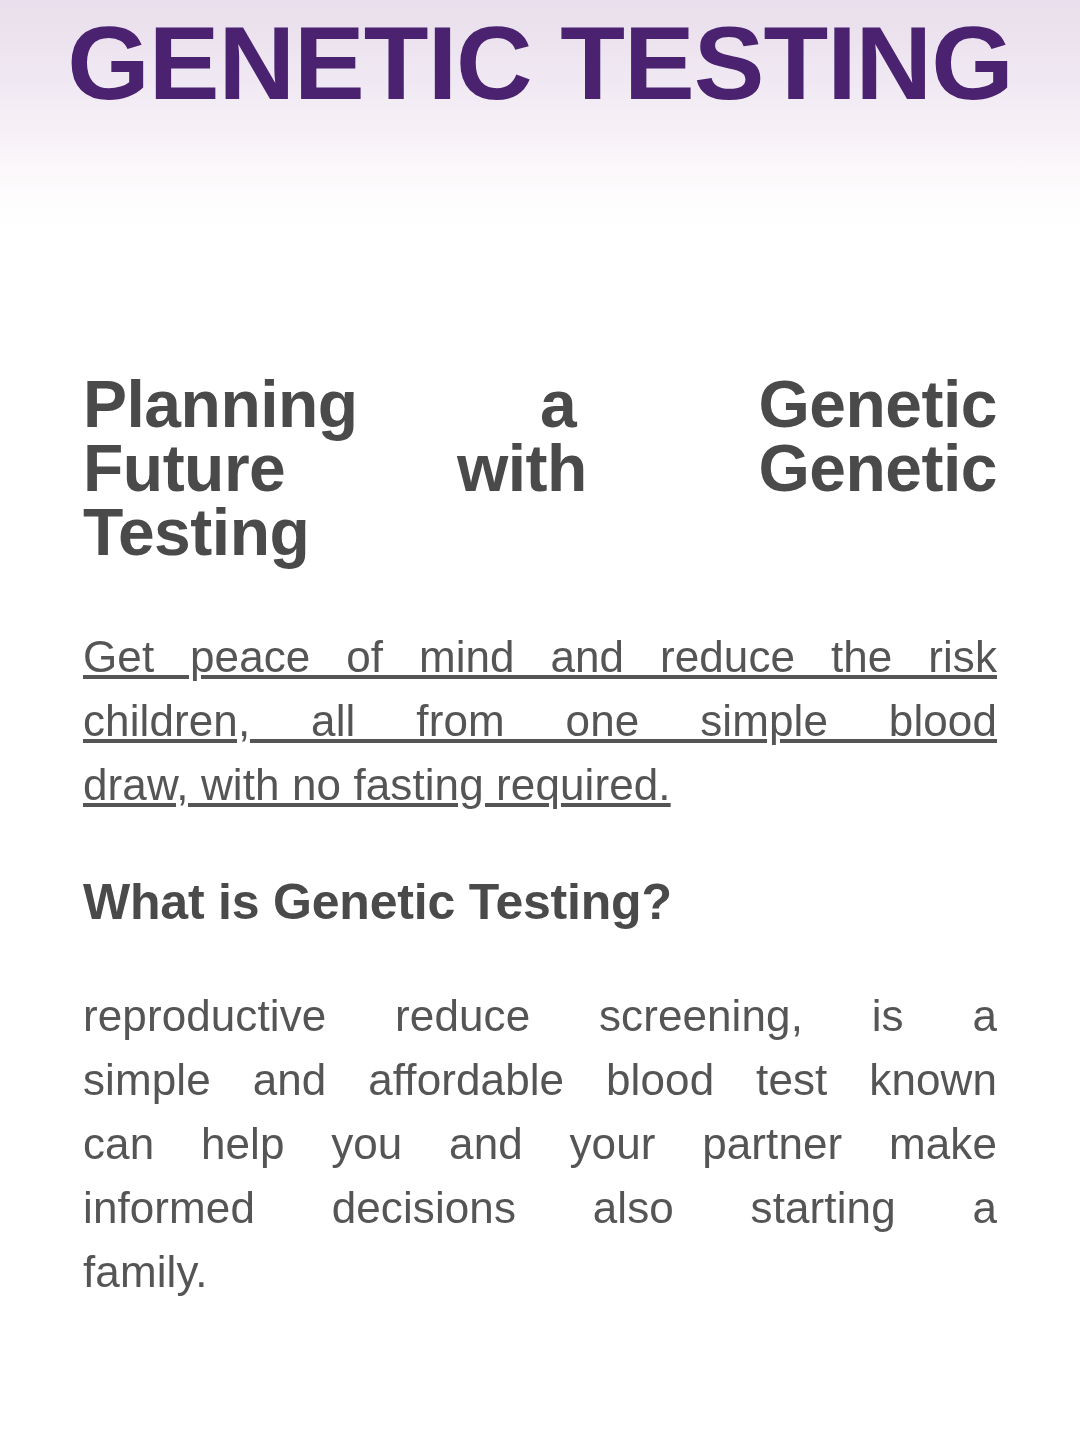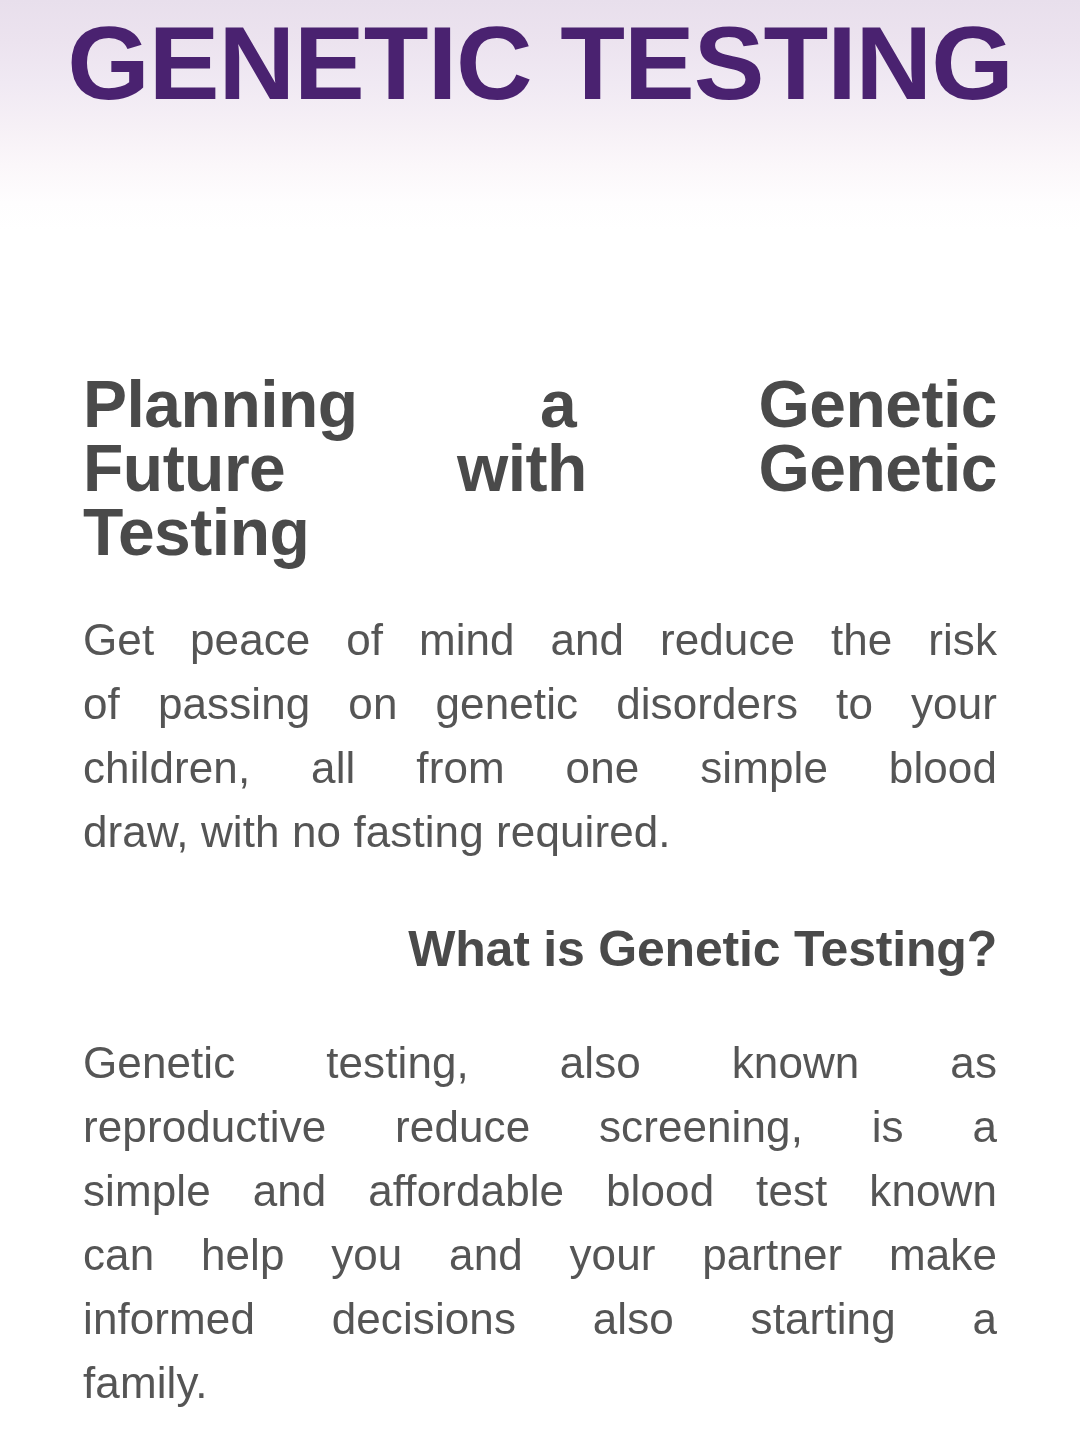"Get peace of mind and" .p-intro { margin-top: 44px -> 61px; text-decoration: none -> underline }
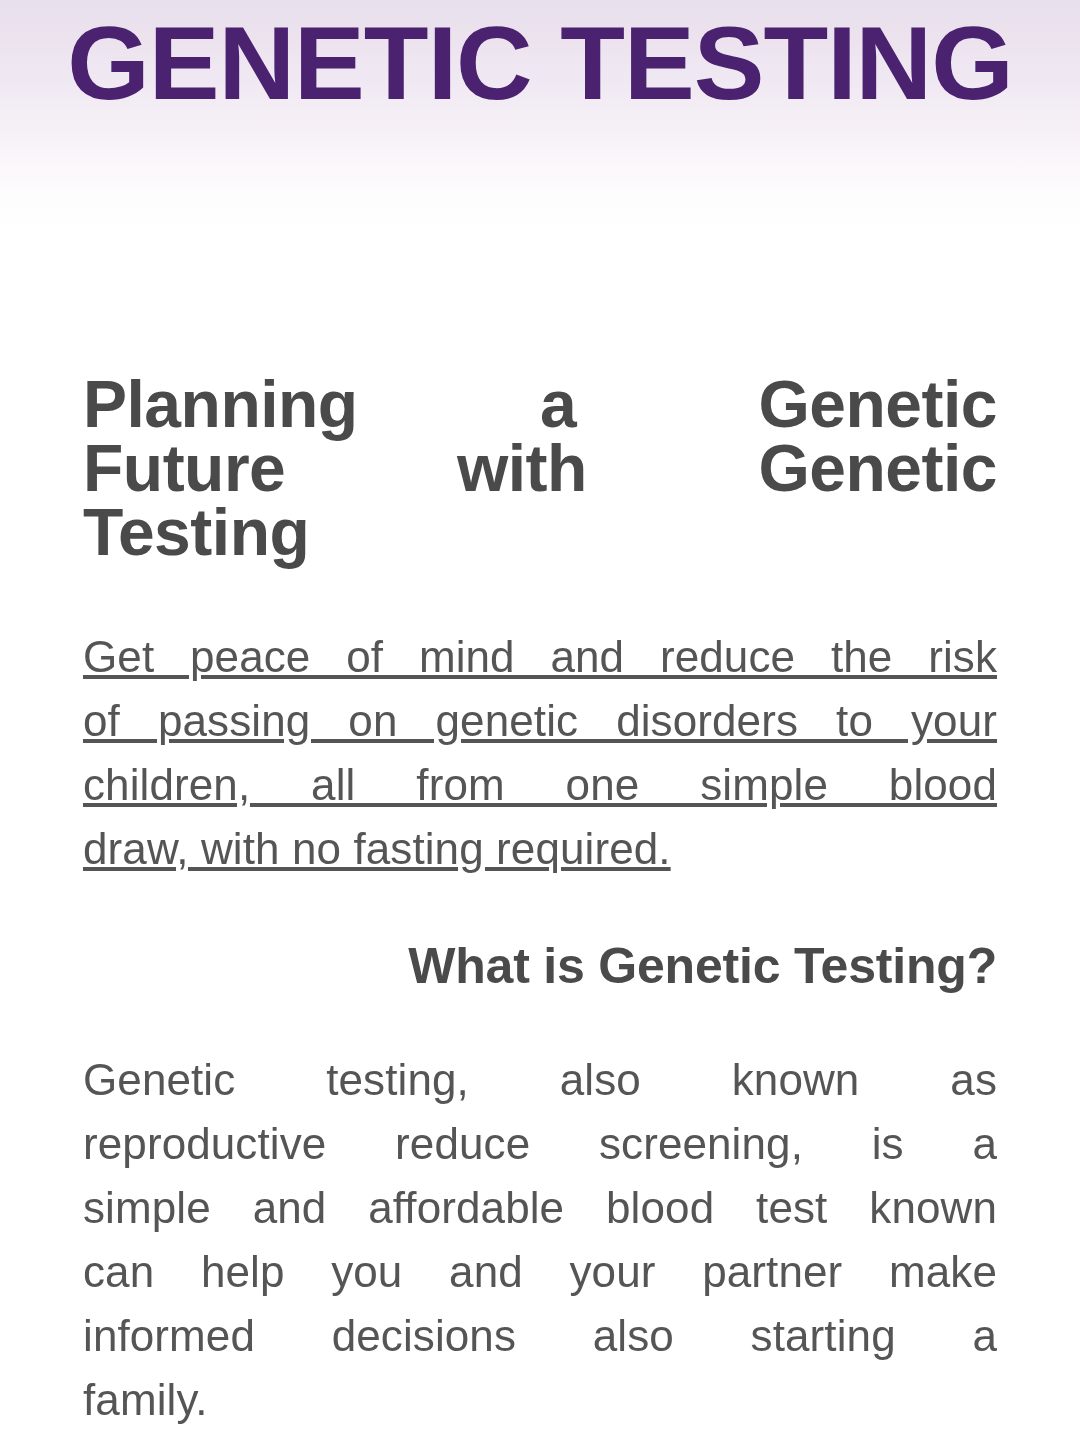"of passing on genetic disorders" span.jline { html: <span>of passing on genetic disorders to your</span> -> none }
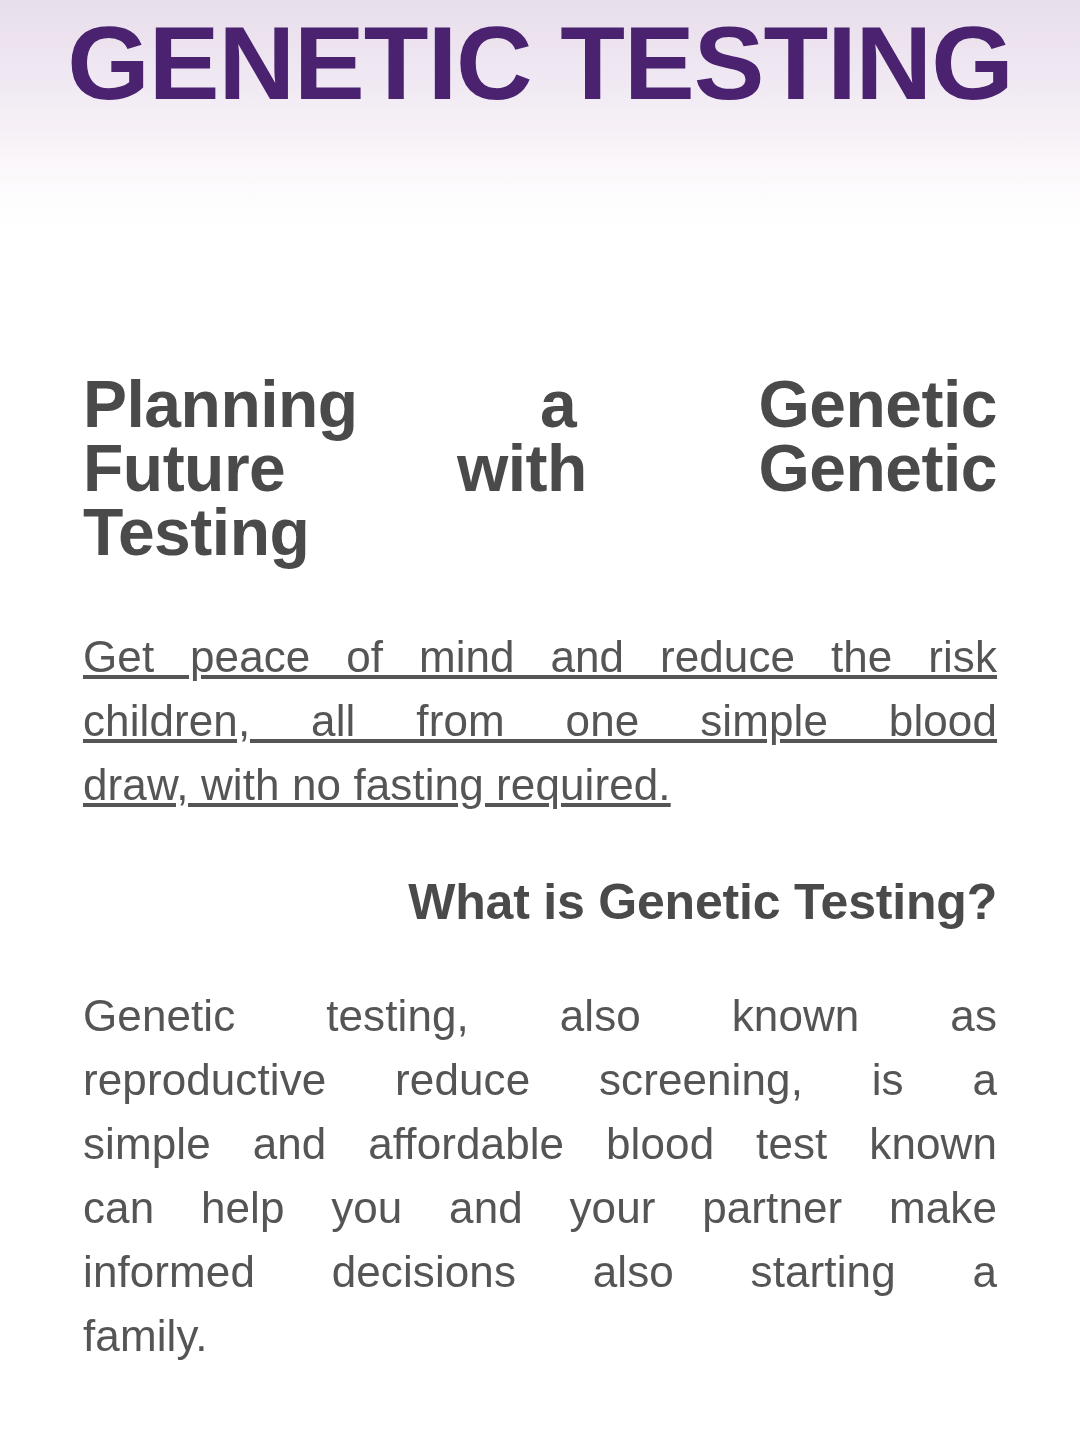"What is Genetic Testing?" .section-heading { text-align: right -> left }
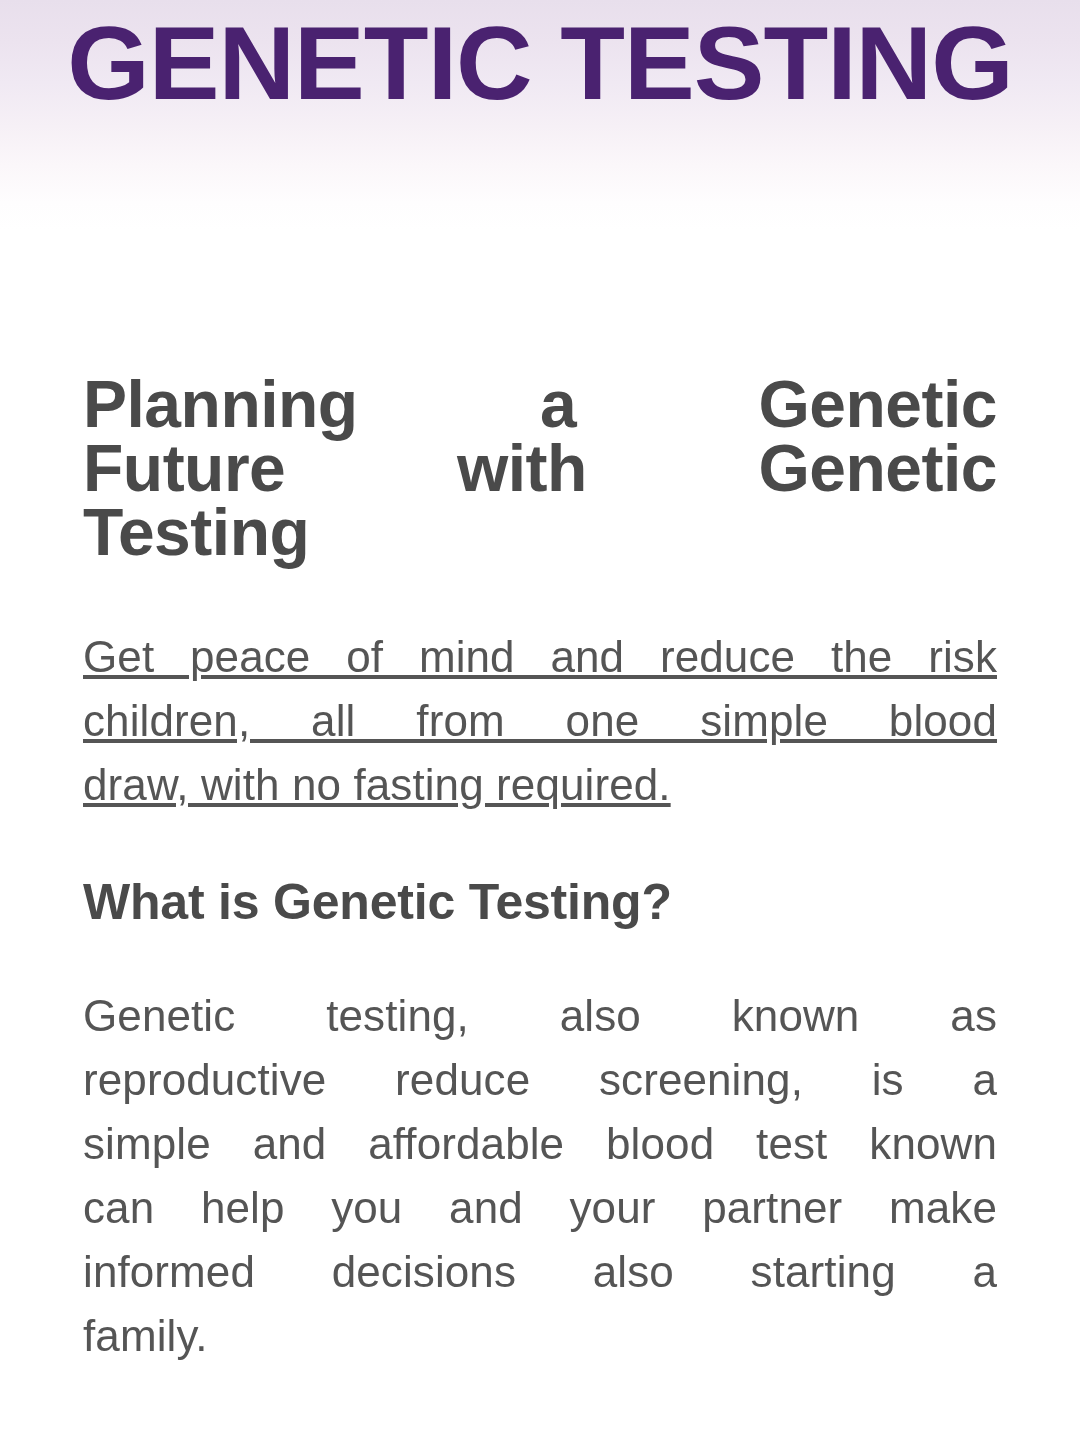"Genetic testing, also known as" span.jline { html: <span>Genetic testing, also known as</span> -> none }
